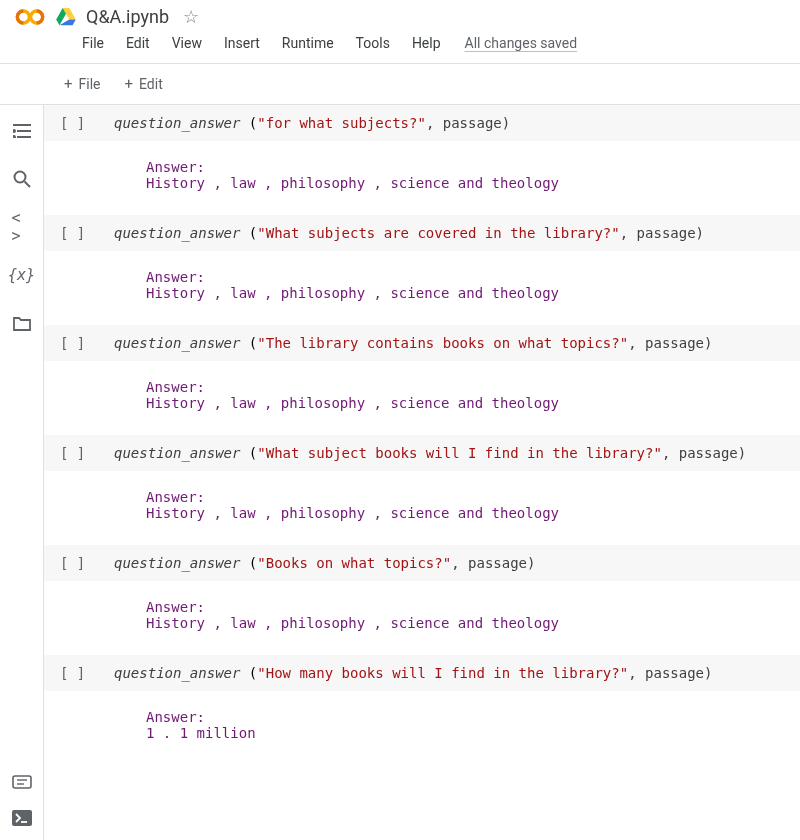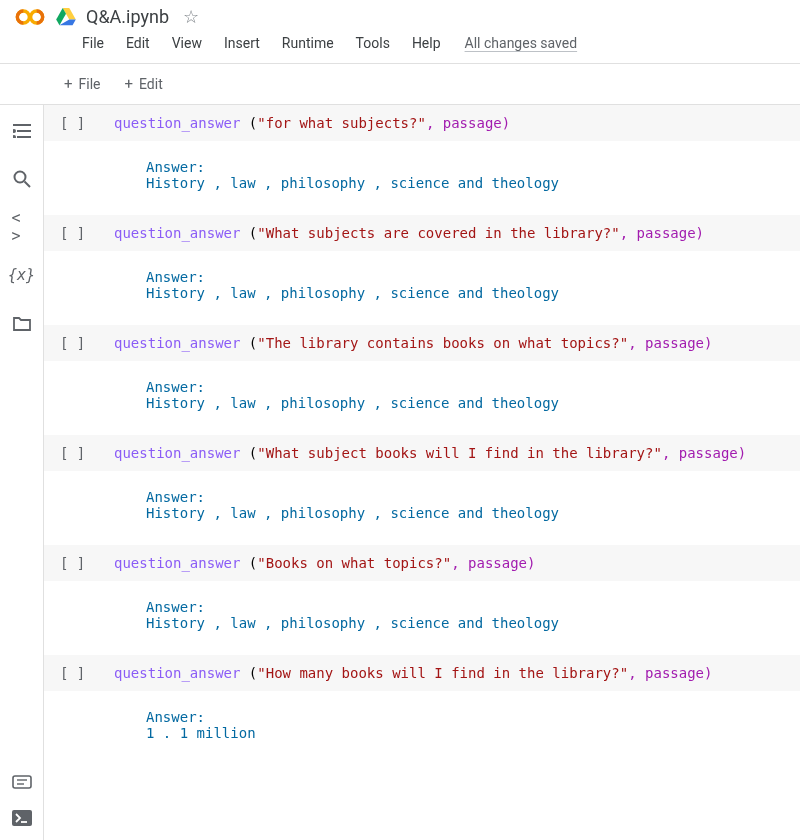"question_answer" .code-line .fn { color: #8b5cf6 -> #404040; font-style: none -> italic }
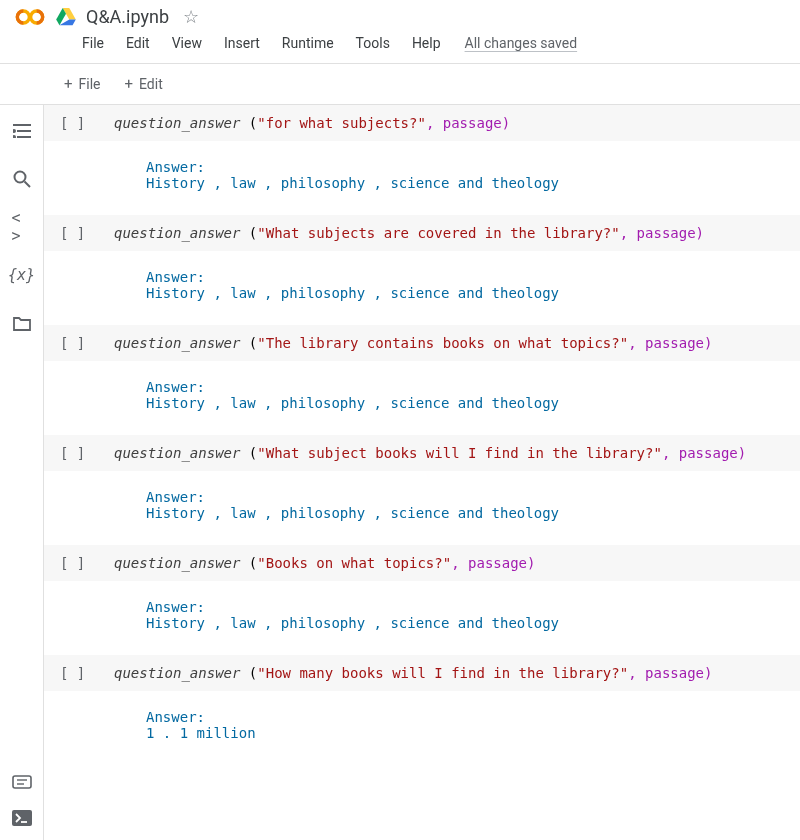", passage)" .code-line .arg { color: #a21caf -> #404040 }
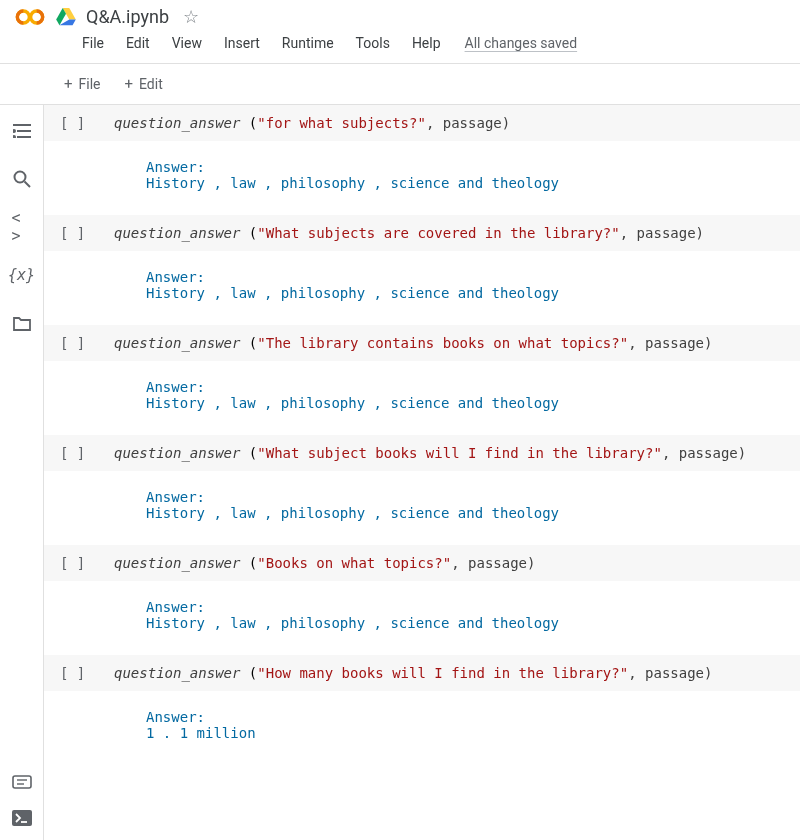"Answer:" .cell-output { color: #0369a1 -> #701a75 }
